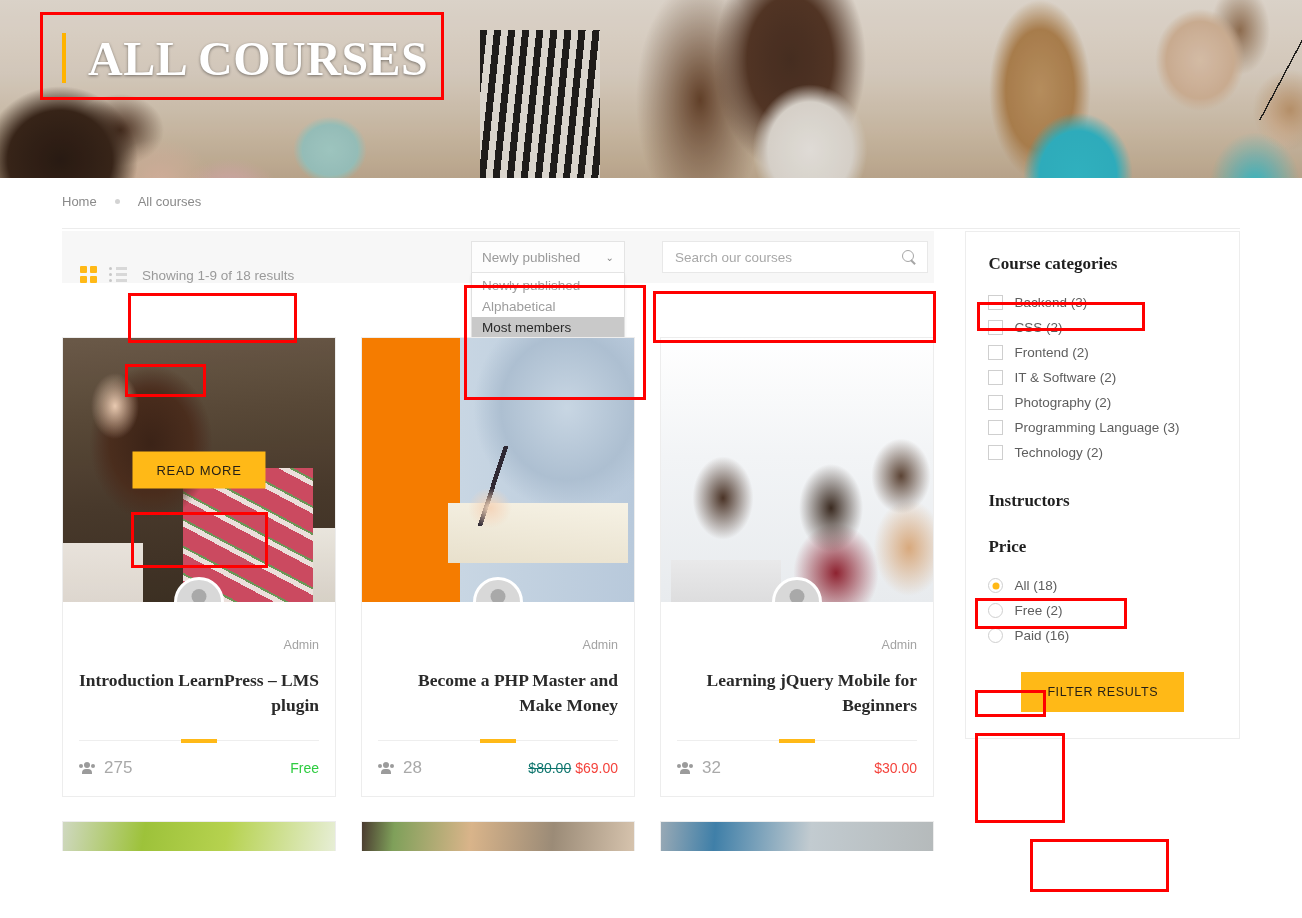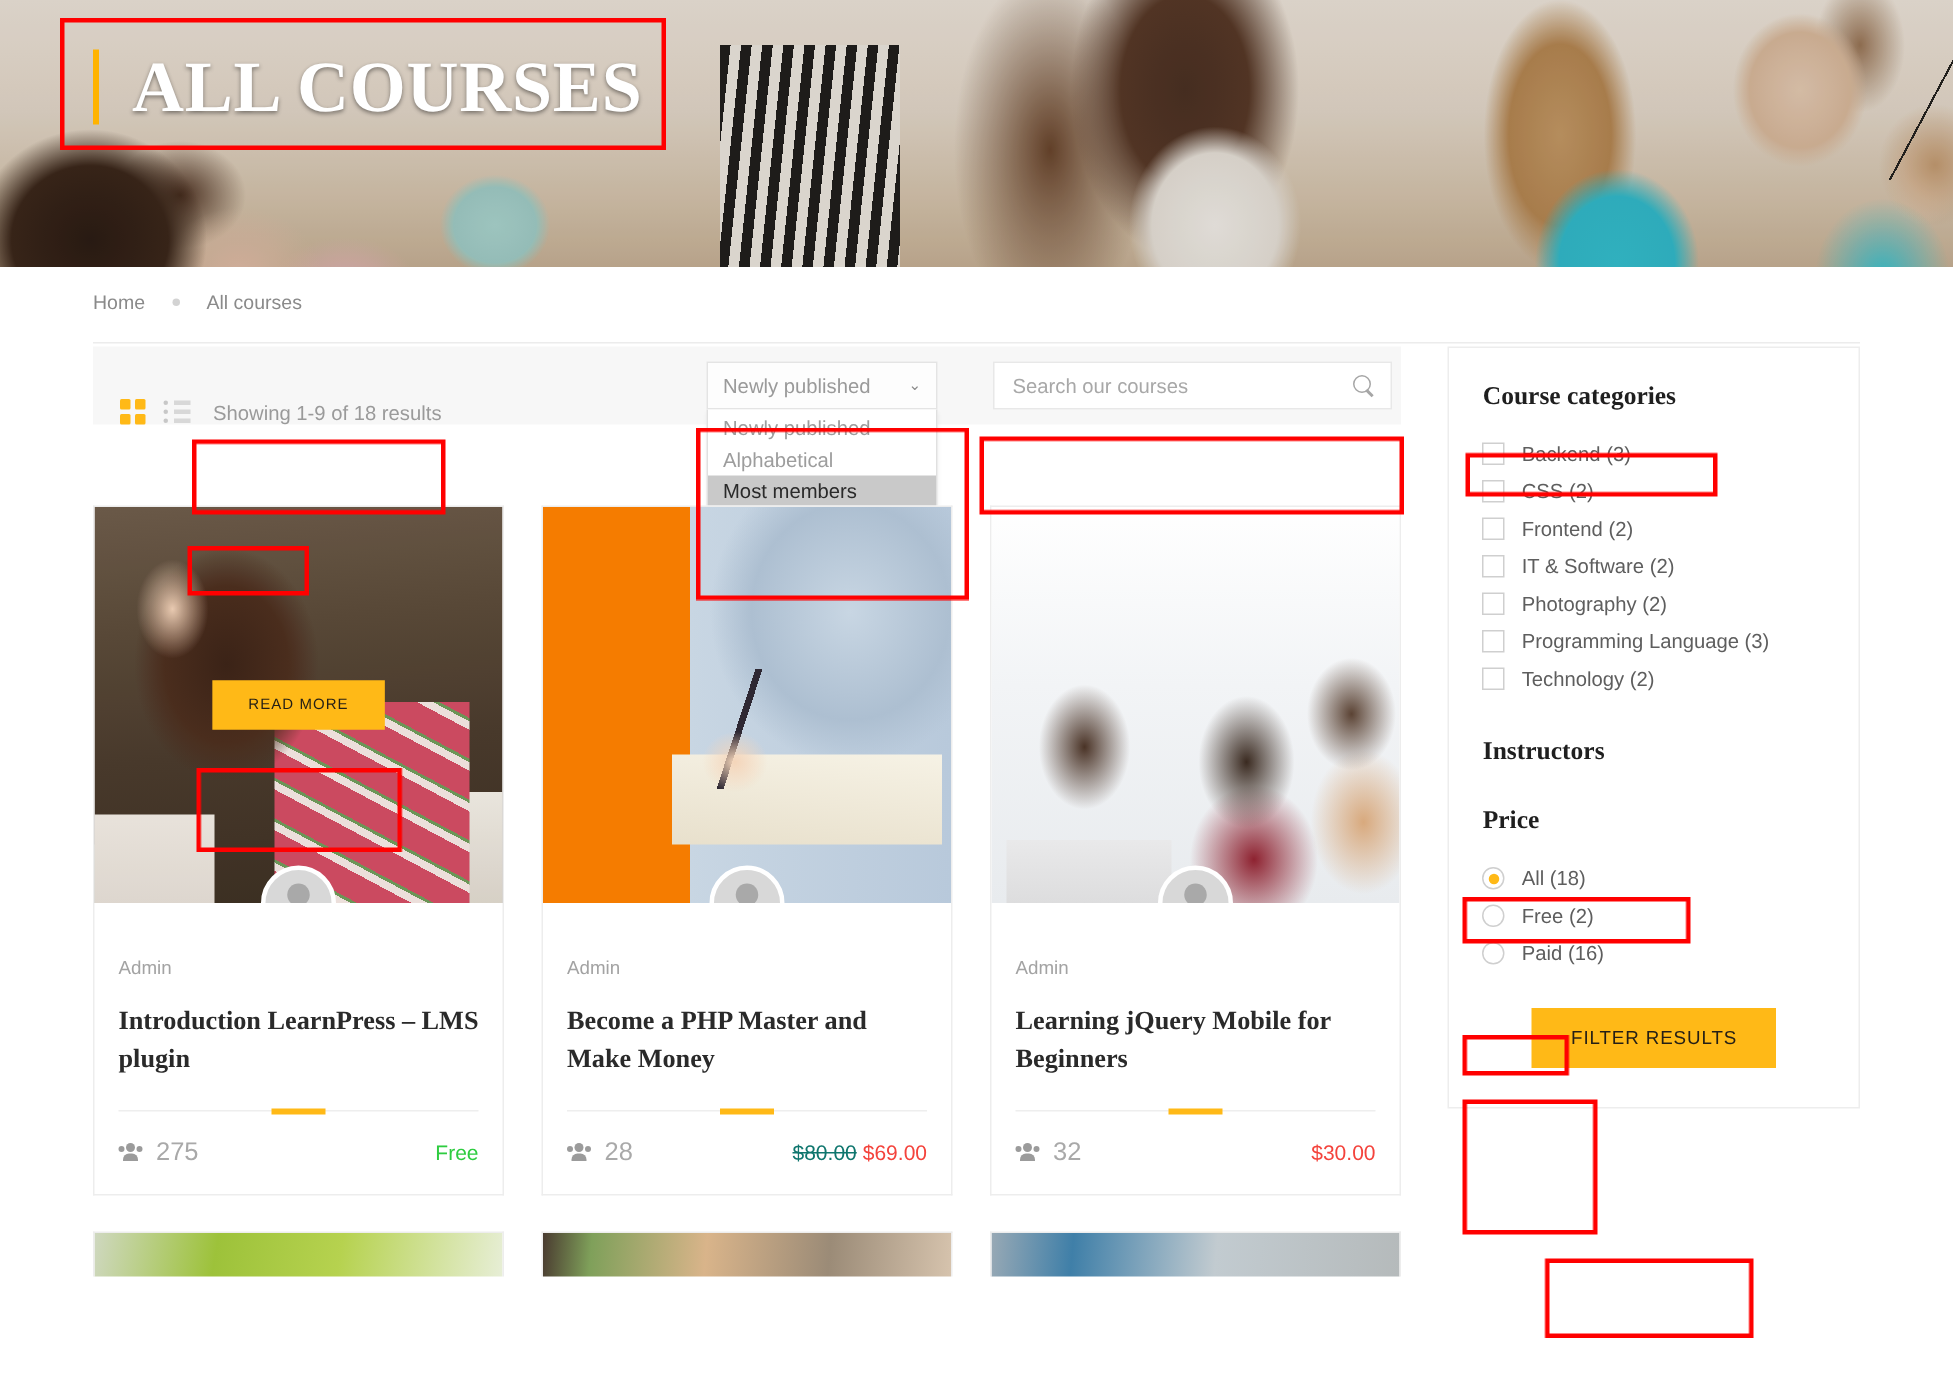"READ MORE" .read-more { font-size: 10px -> 13px }
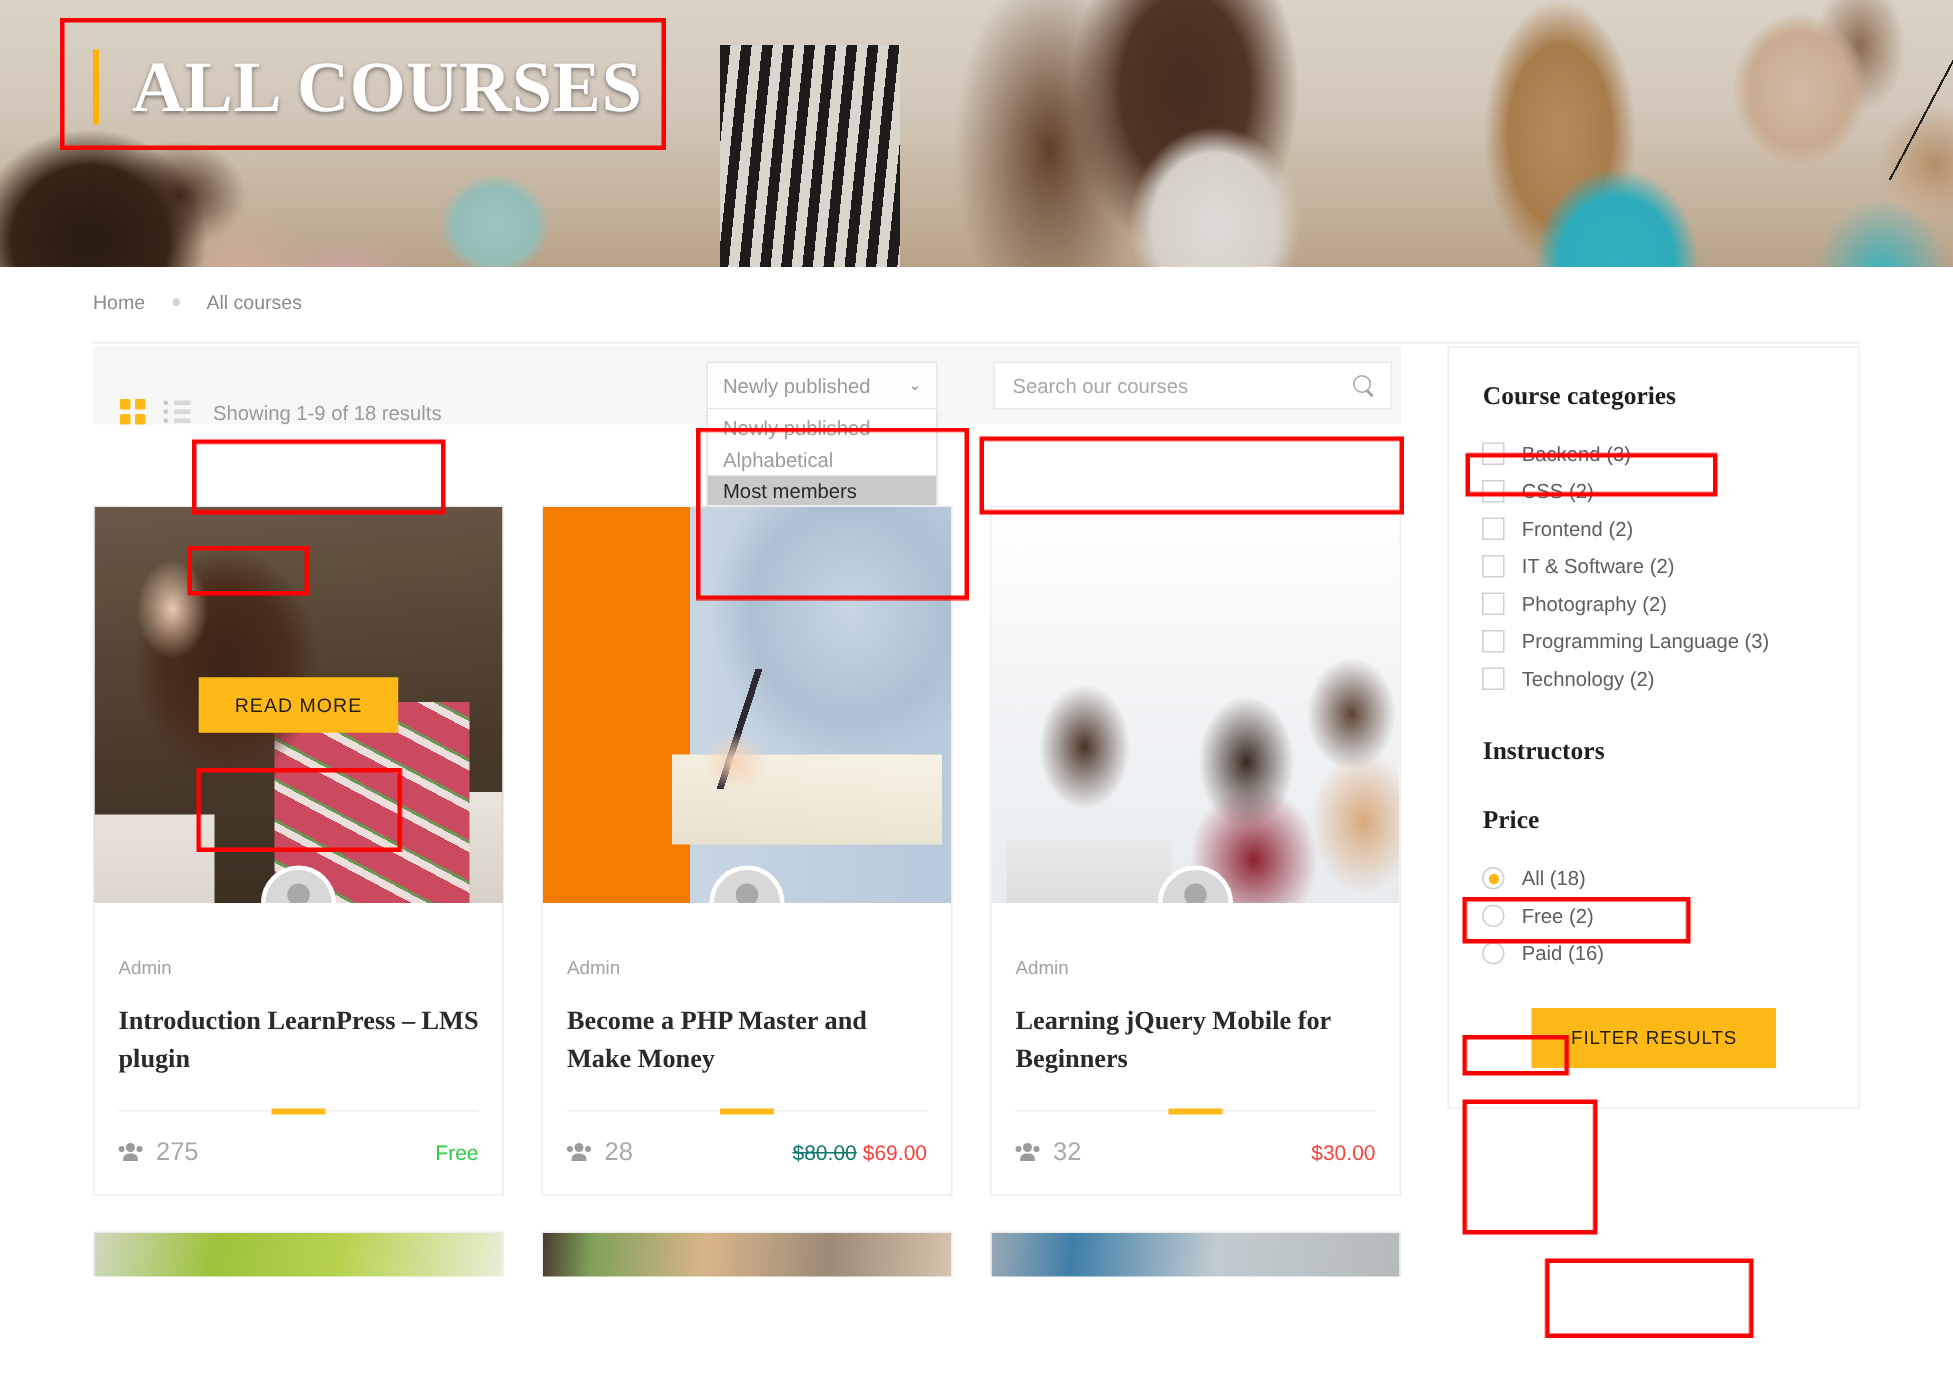"Admin" .card-body { text-align: left -> right }
